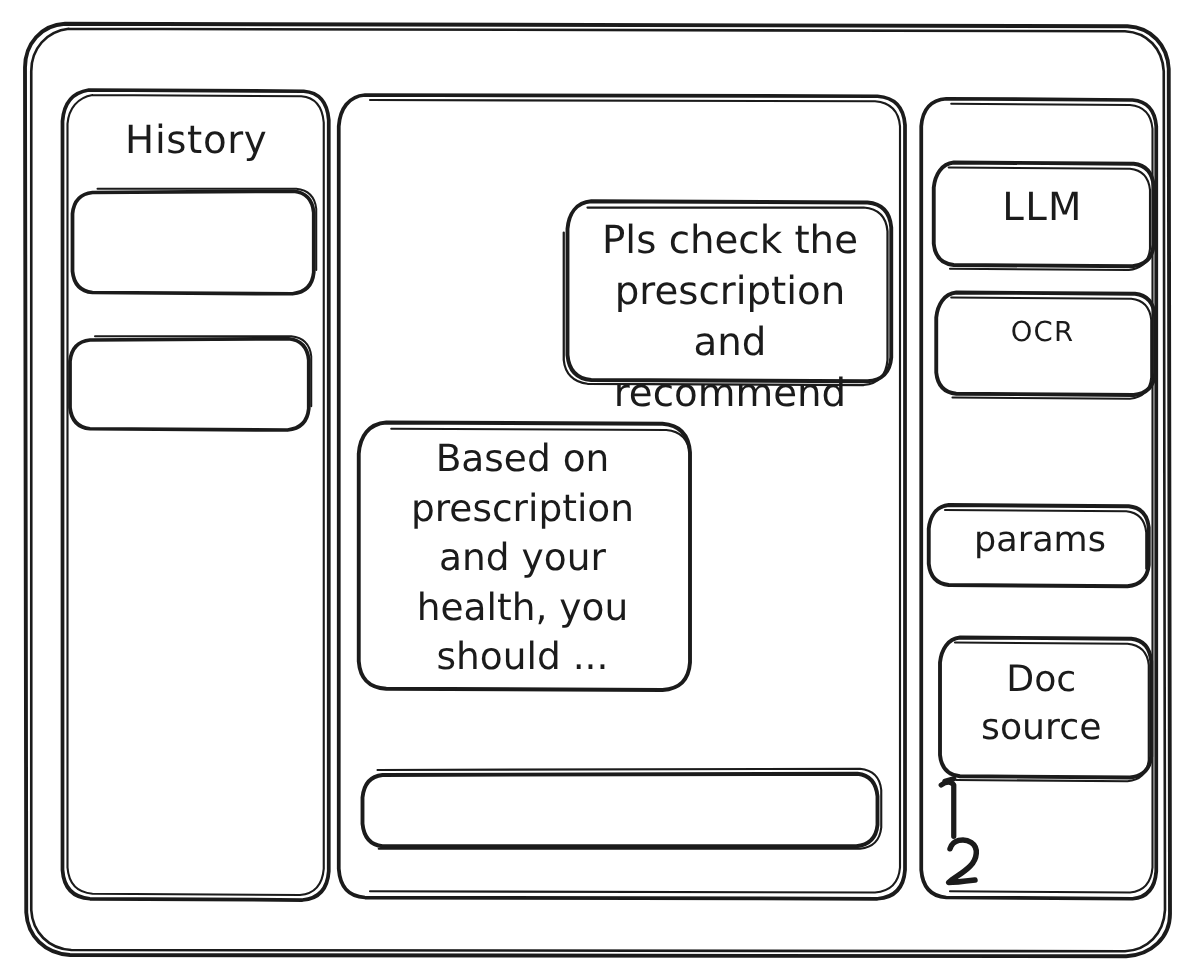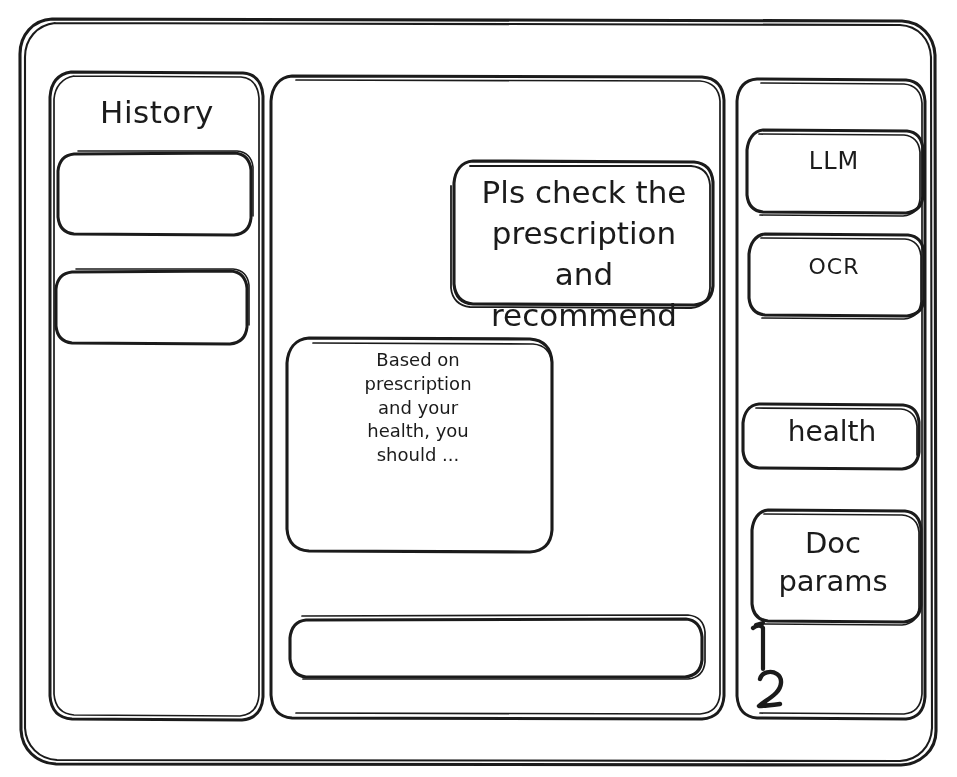"LLM" #btn-llm-label { font-size: 24px -> 31px }
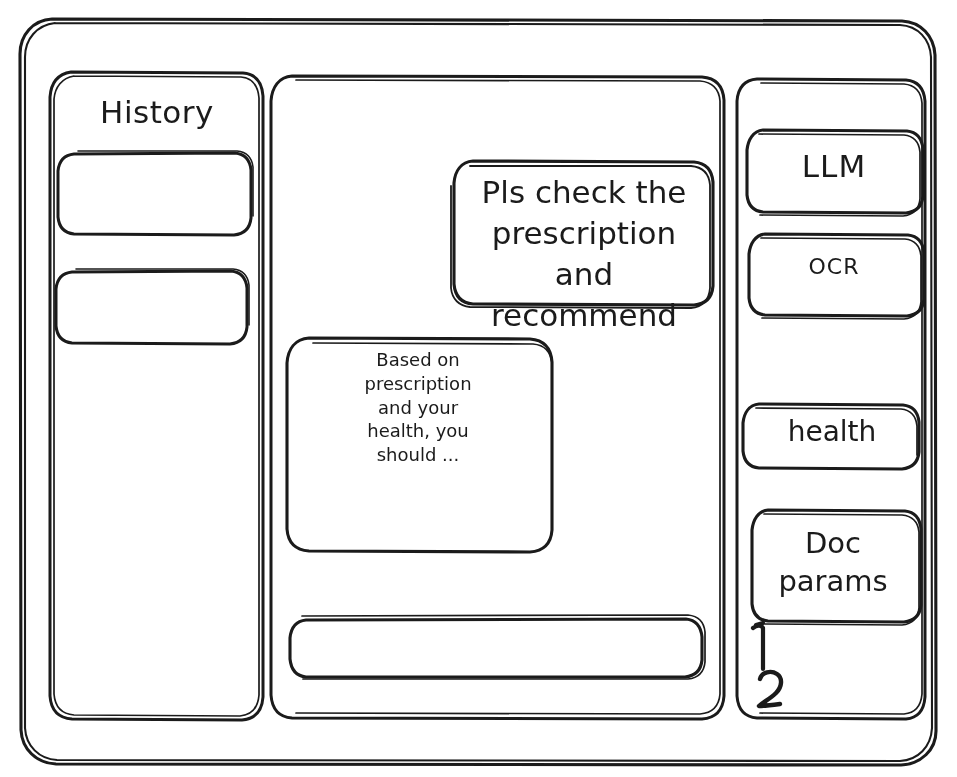"Based on" #msg-agent-text { font-size: 18px -> 30px }
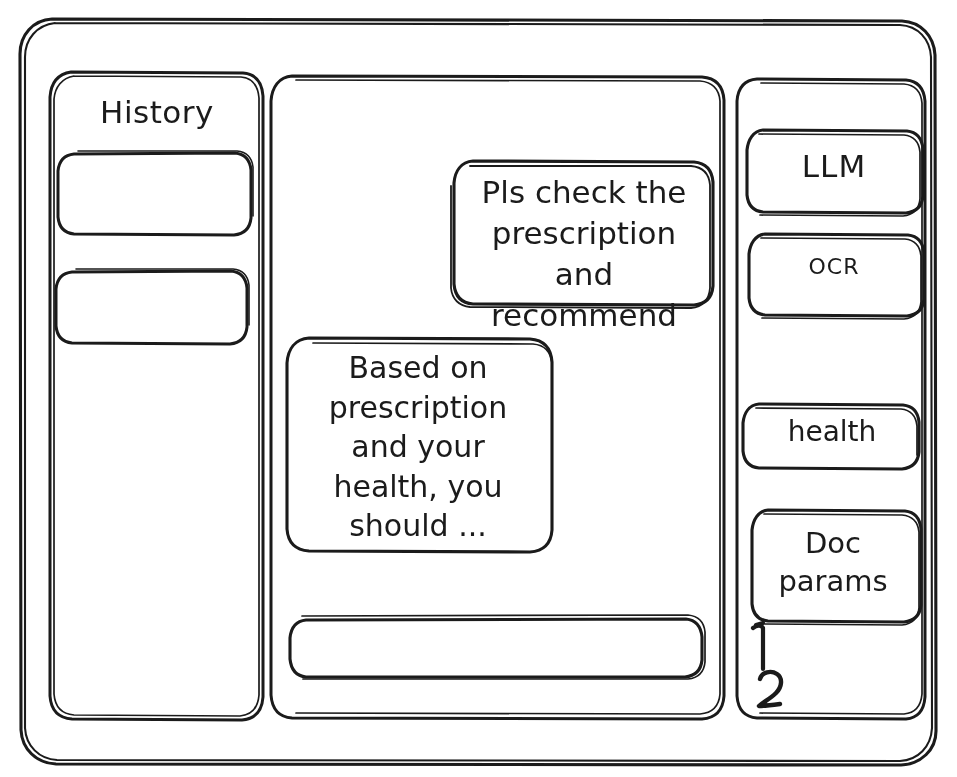"health" div.lbl { text: health -> params }
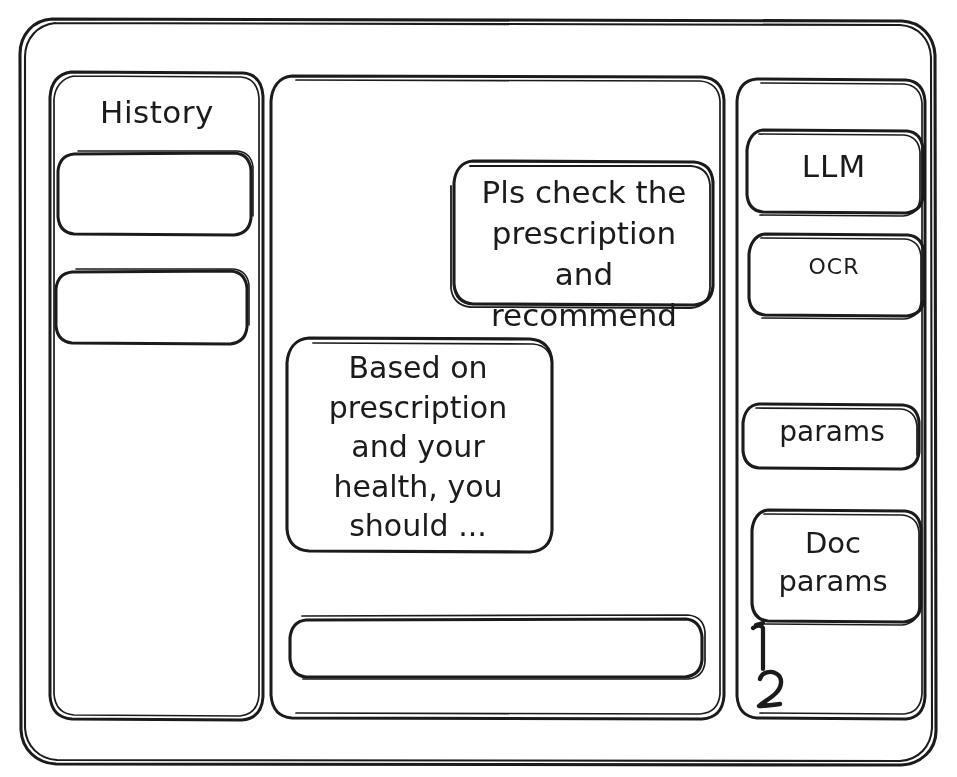"Doc" div.lbl { text: params -> source }
